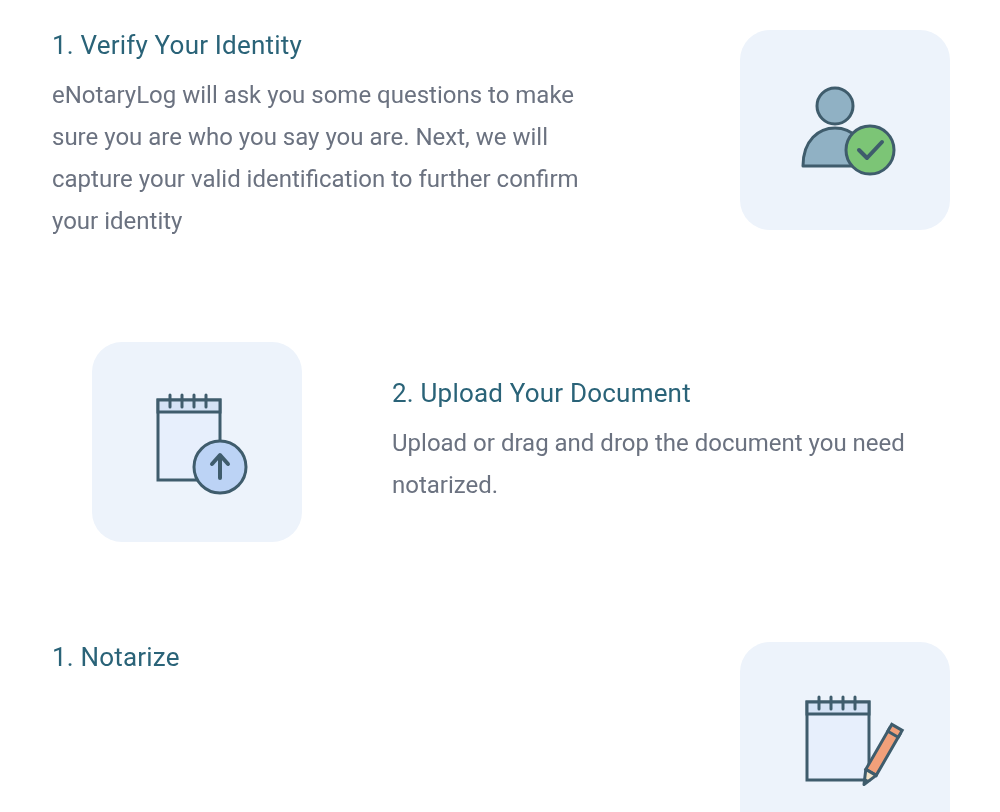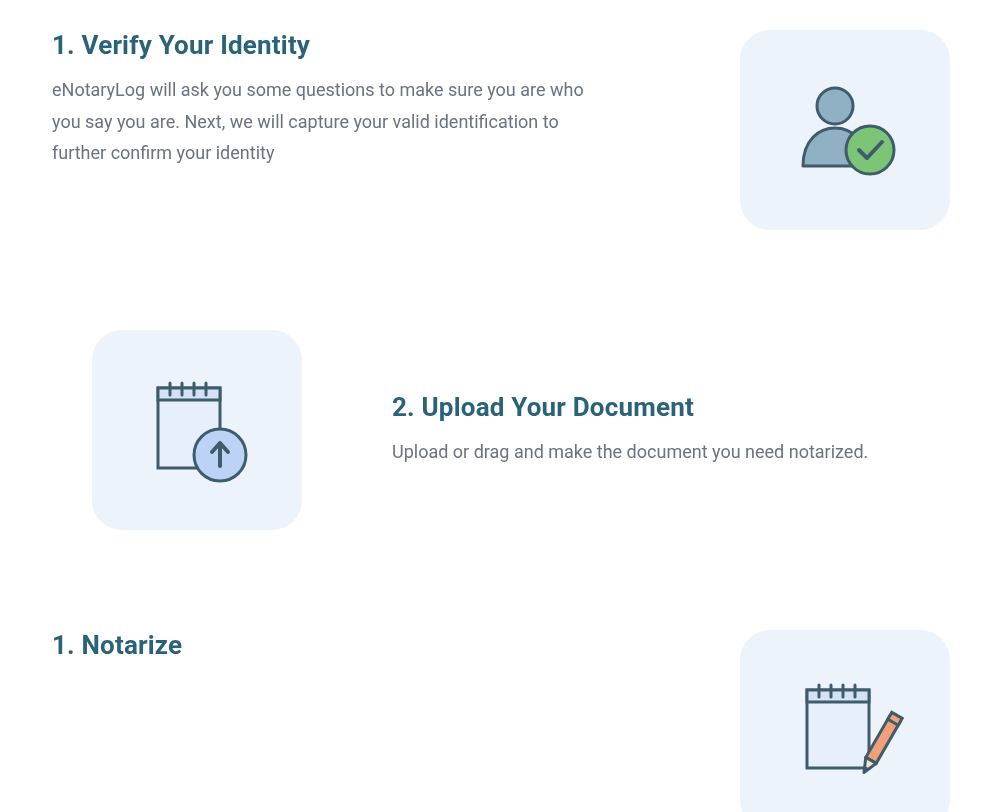"1. Verify Your Identity" .step-title { font-weight: 700 -> 400 }
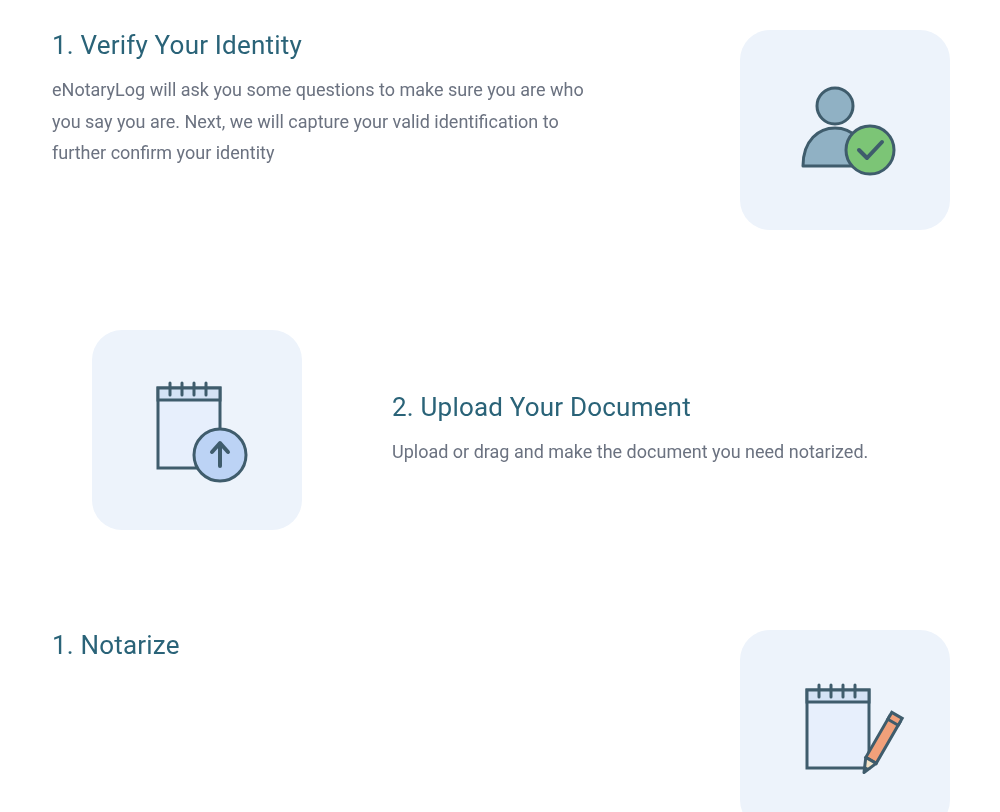"eNotaryLog will ask you some" .step-desc { font-size: 18px -> 24px }
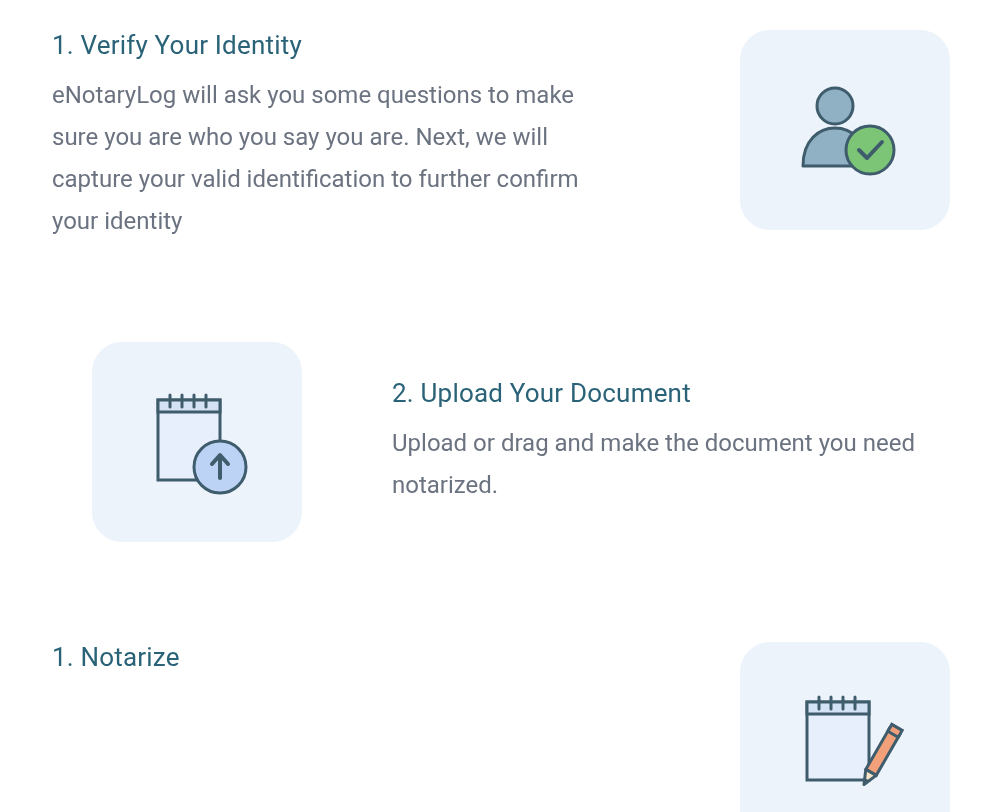"Upload or drag and make" p.step-desc { text: make -> drop }
